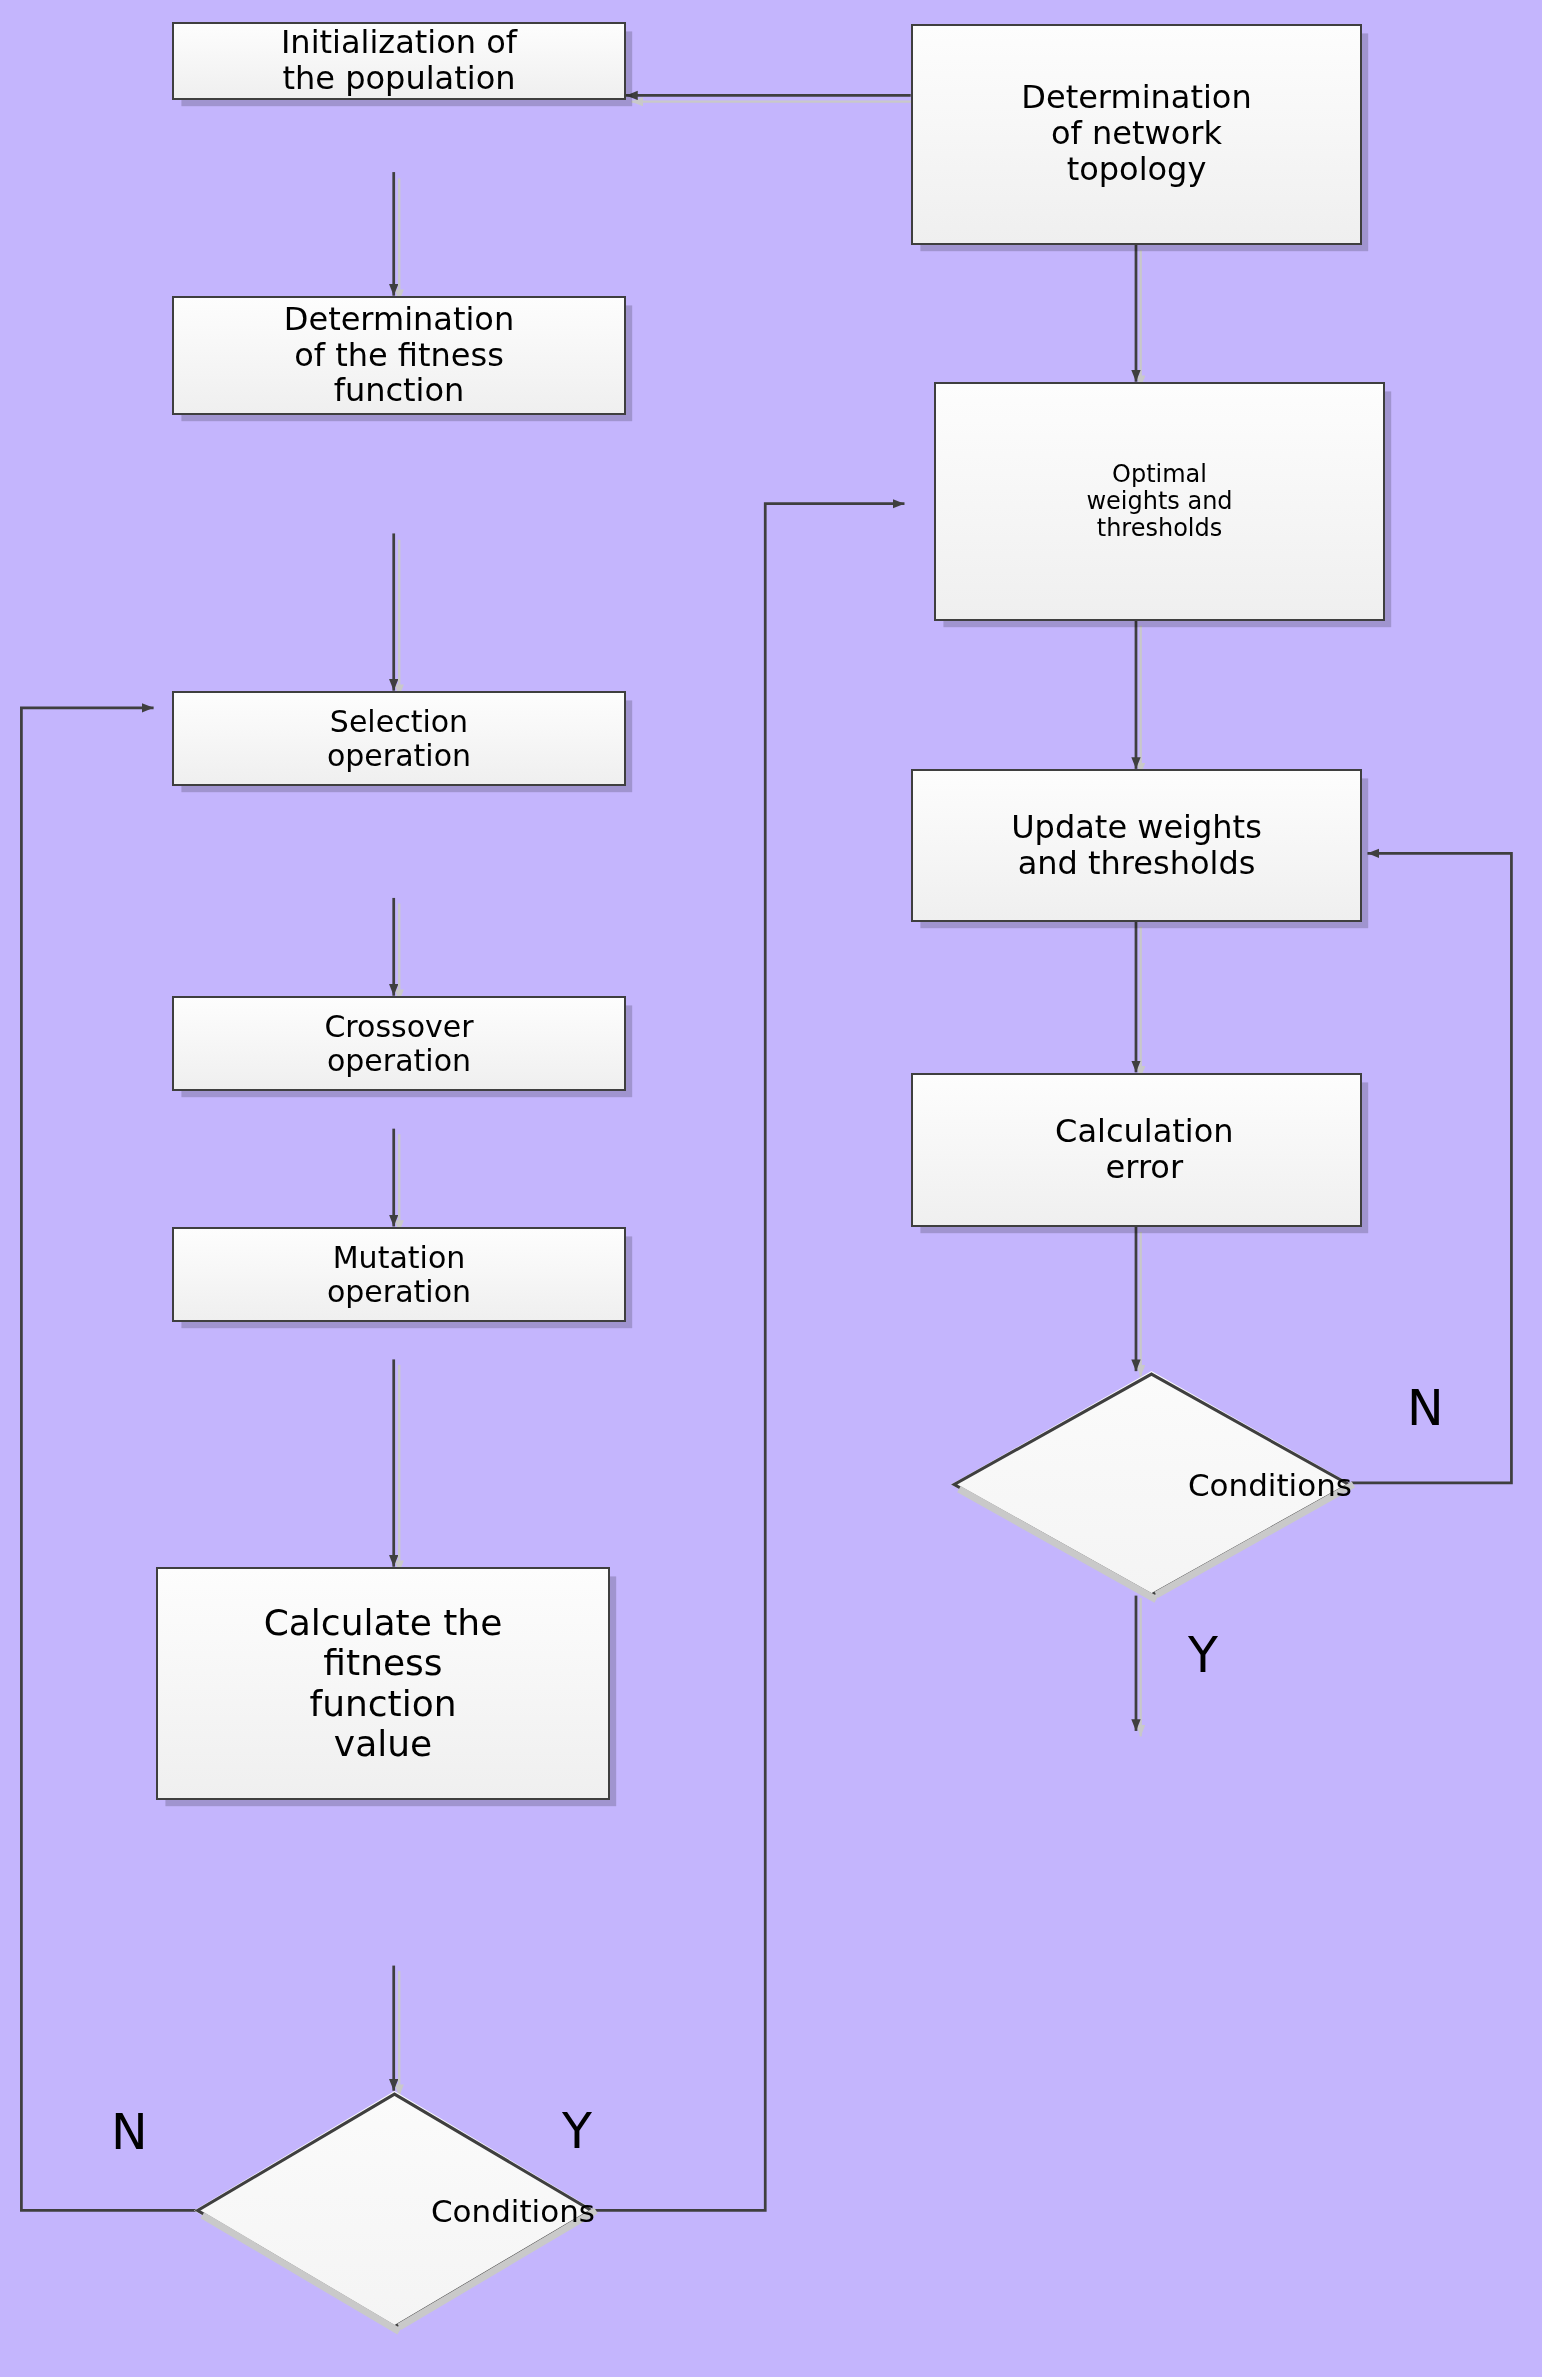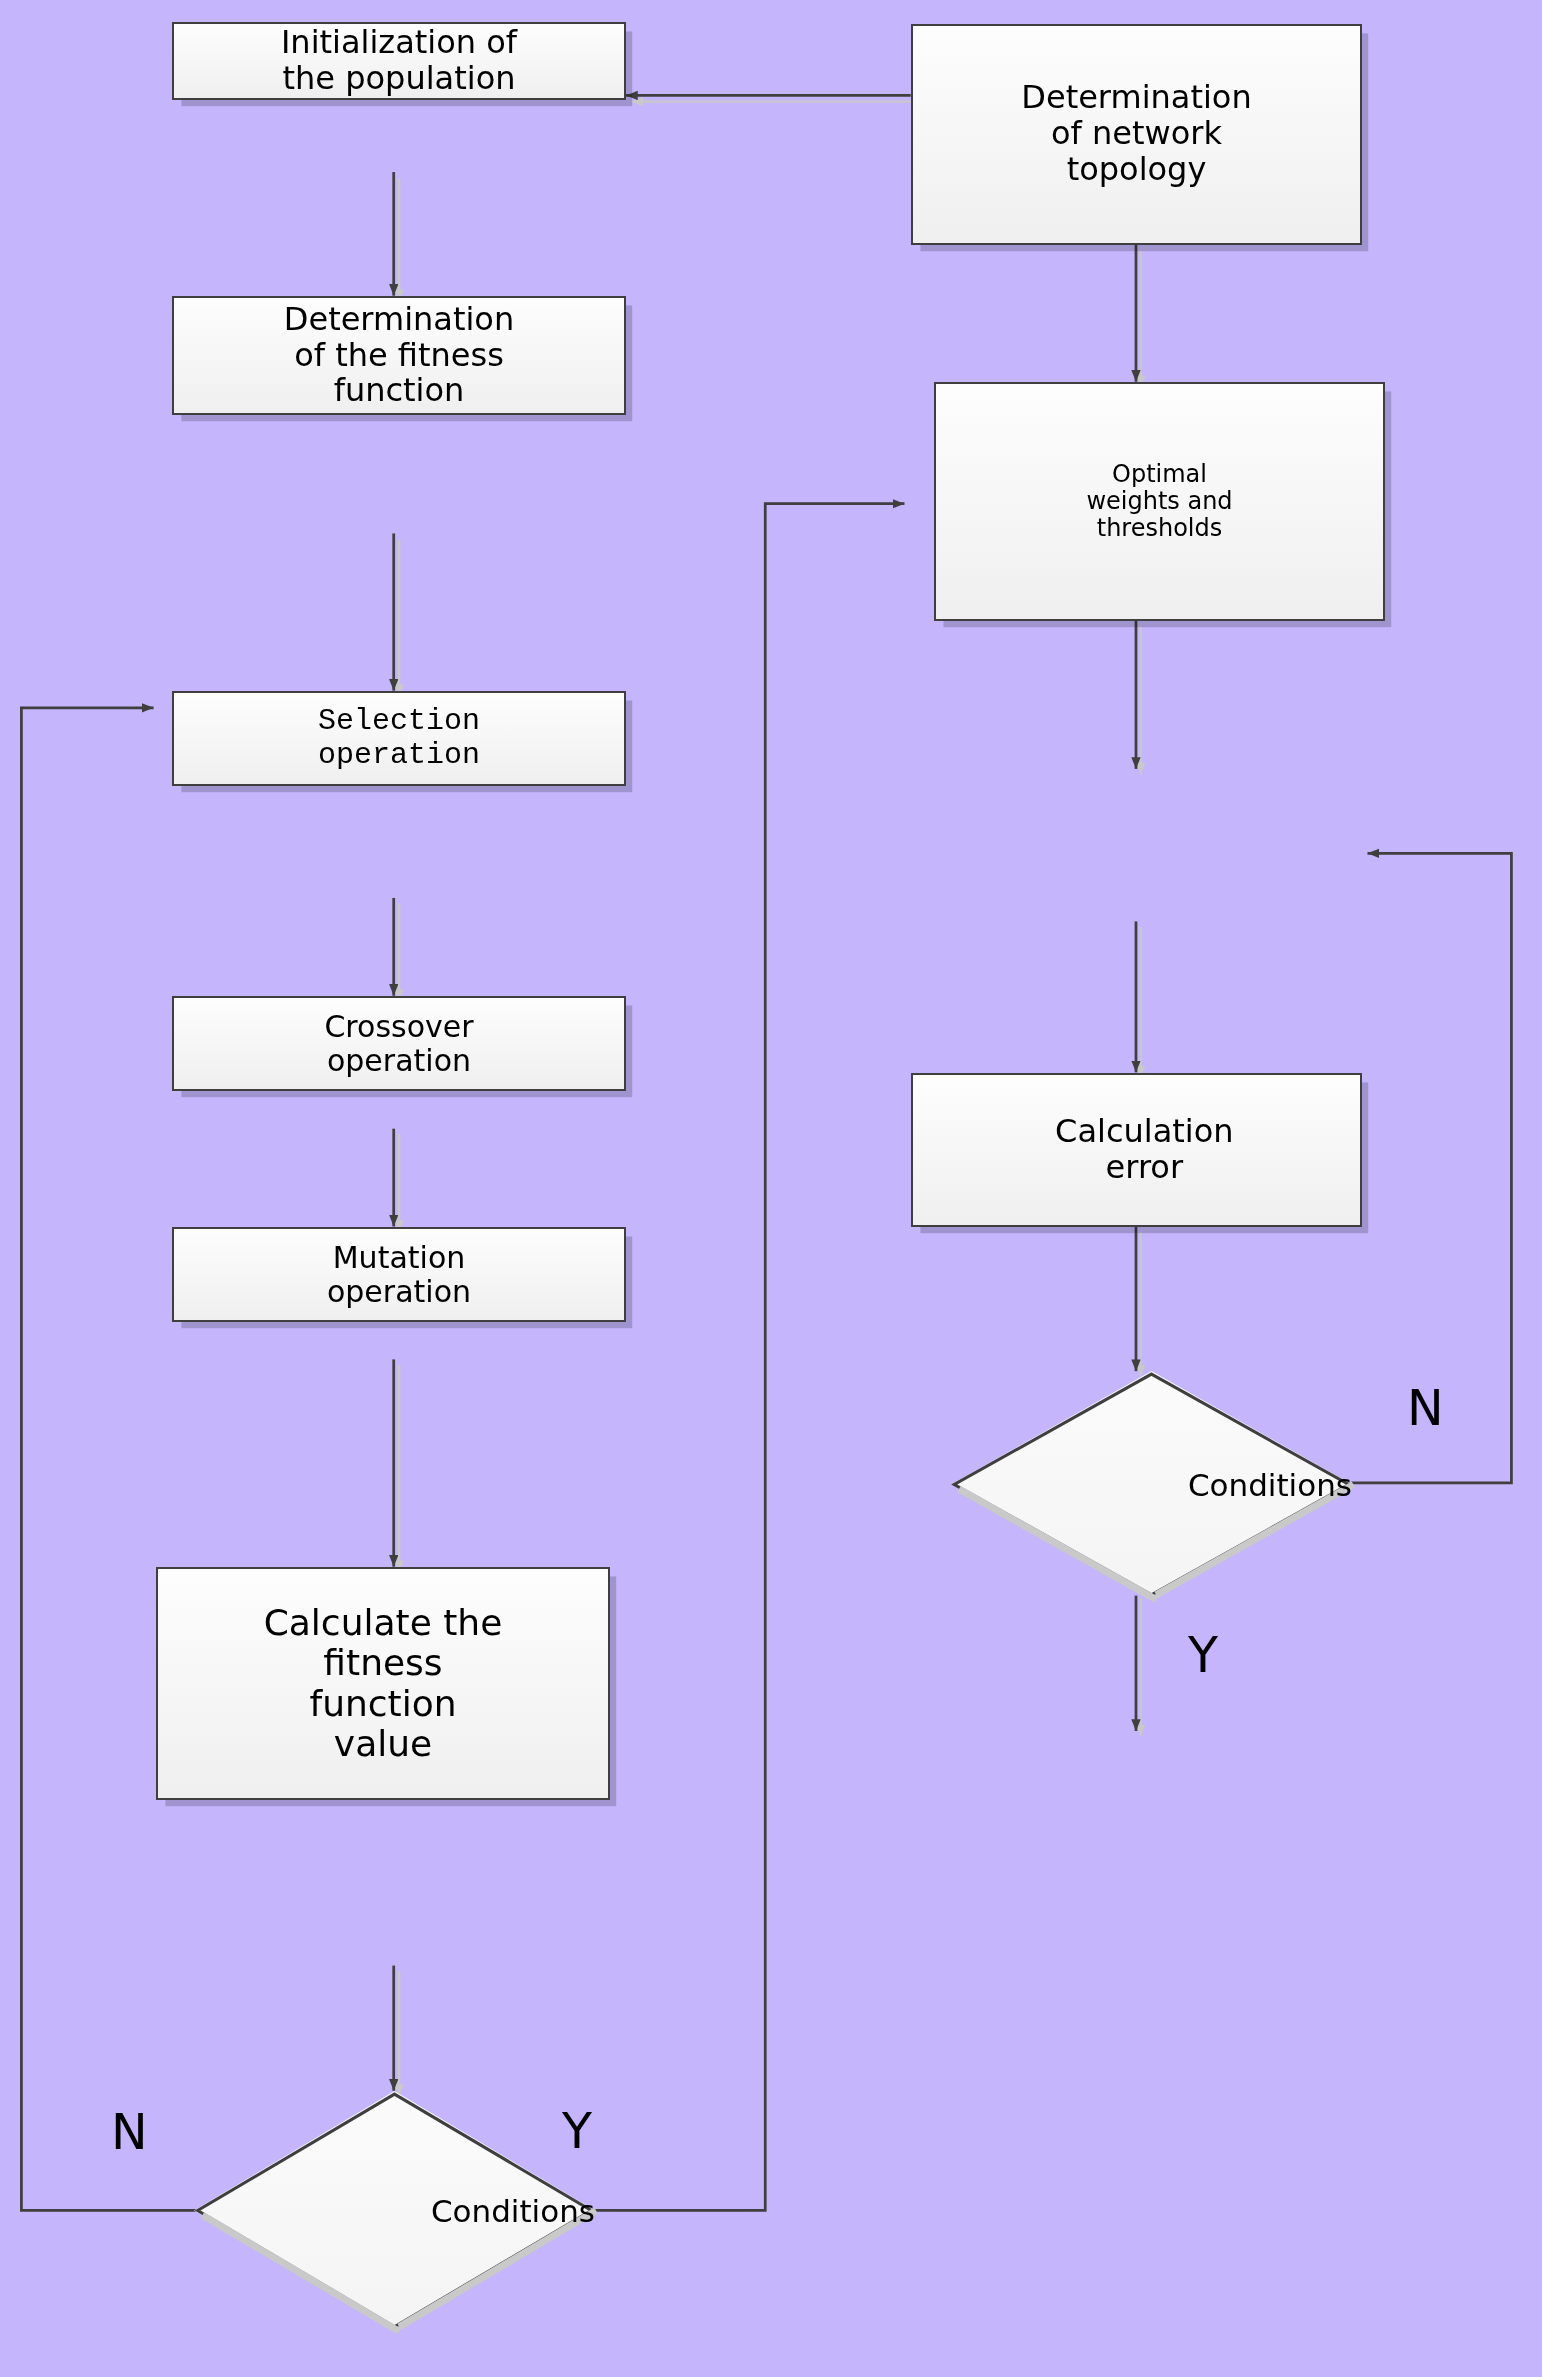"Selection" div.node { font-family: Liberation Mono, monospace -> none }
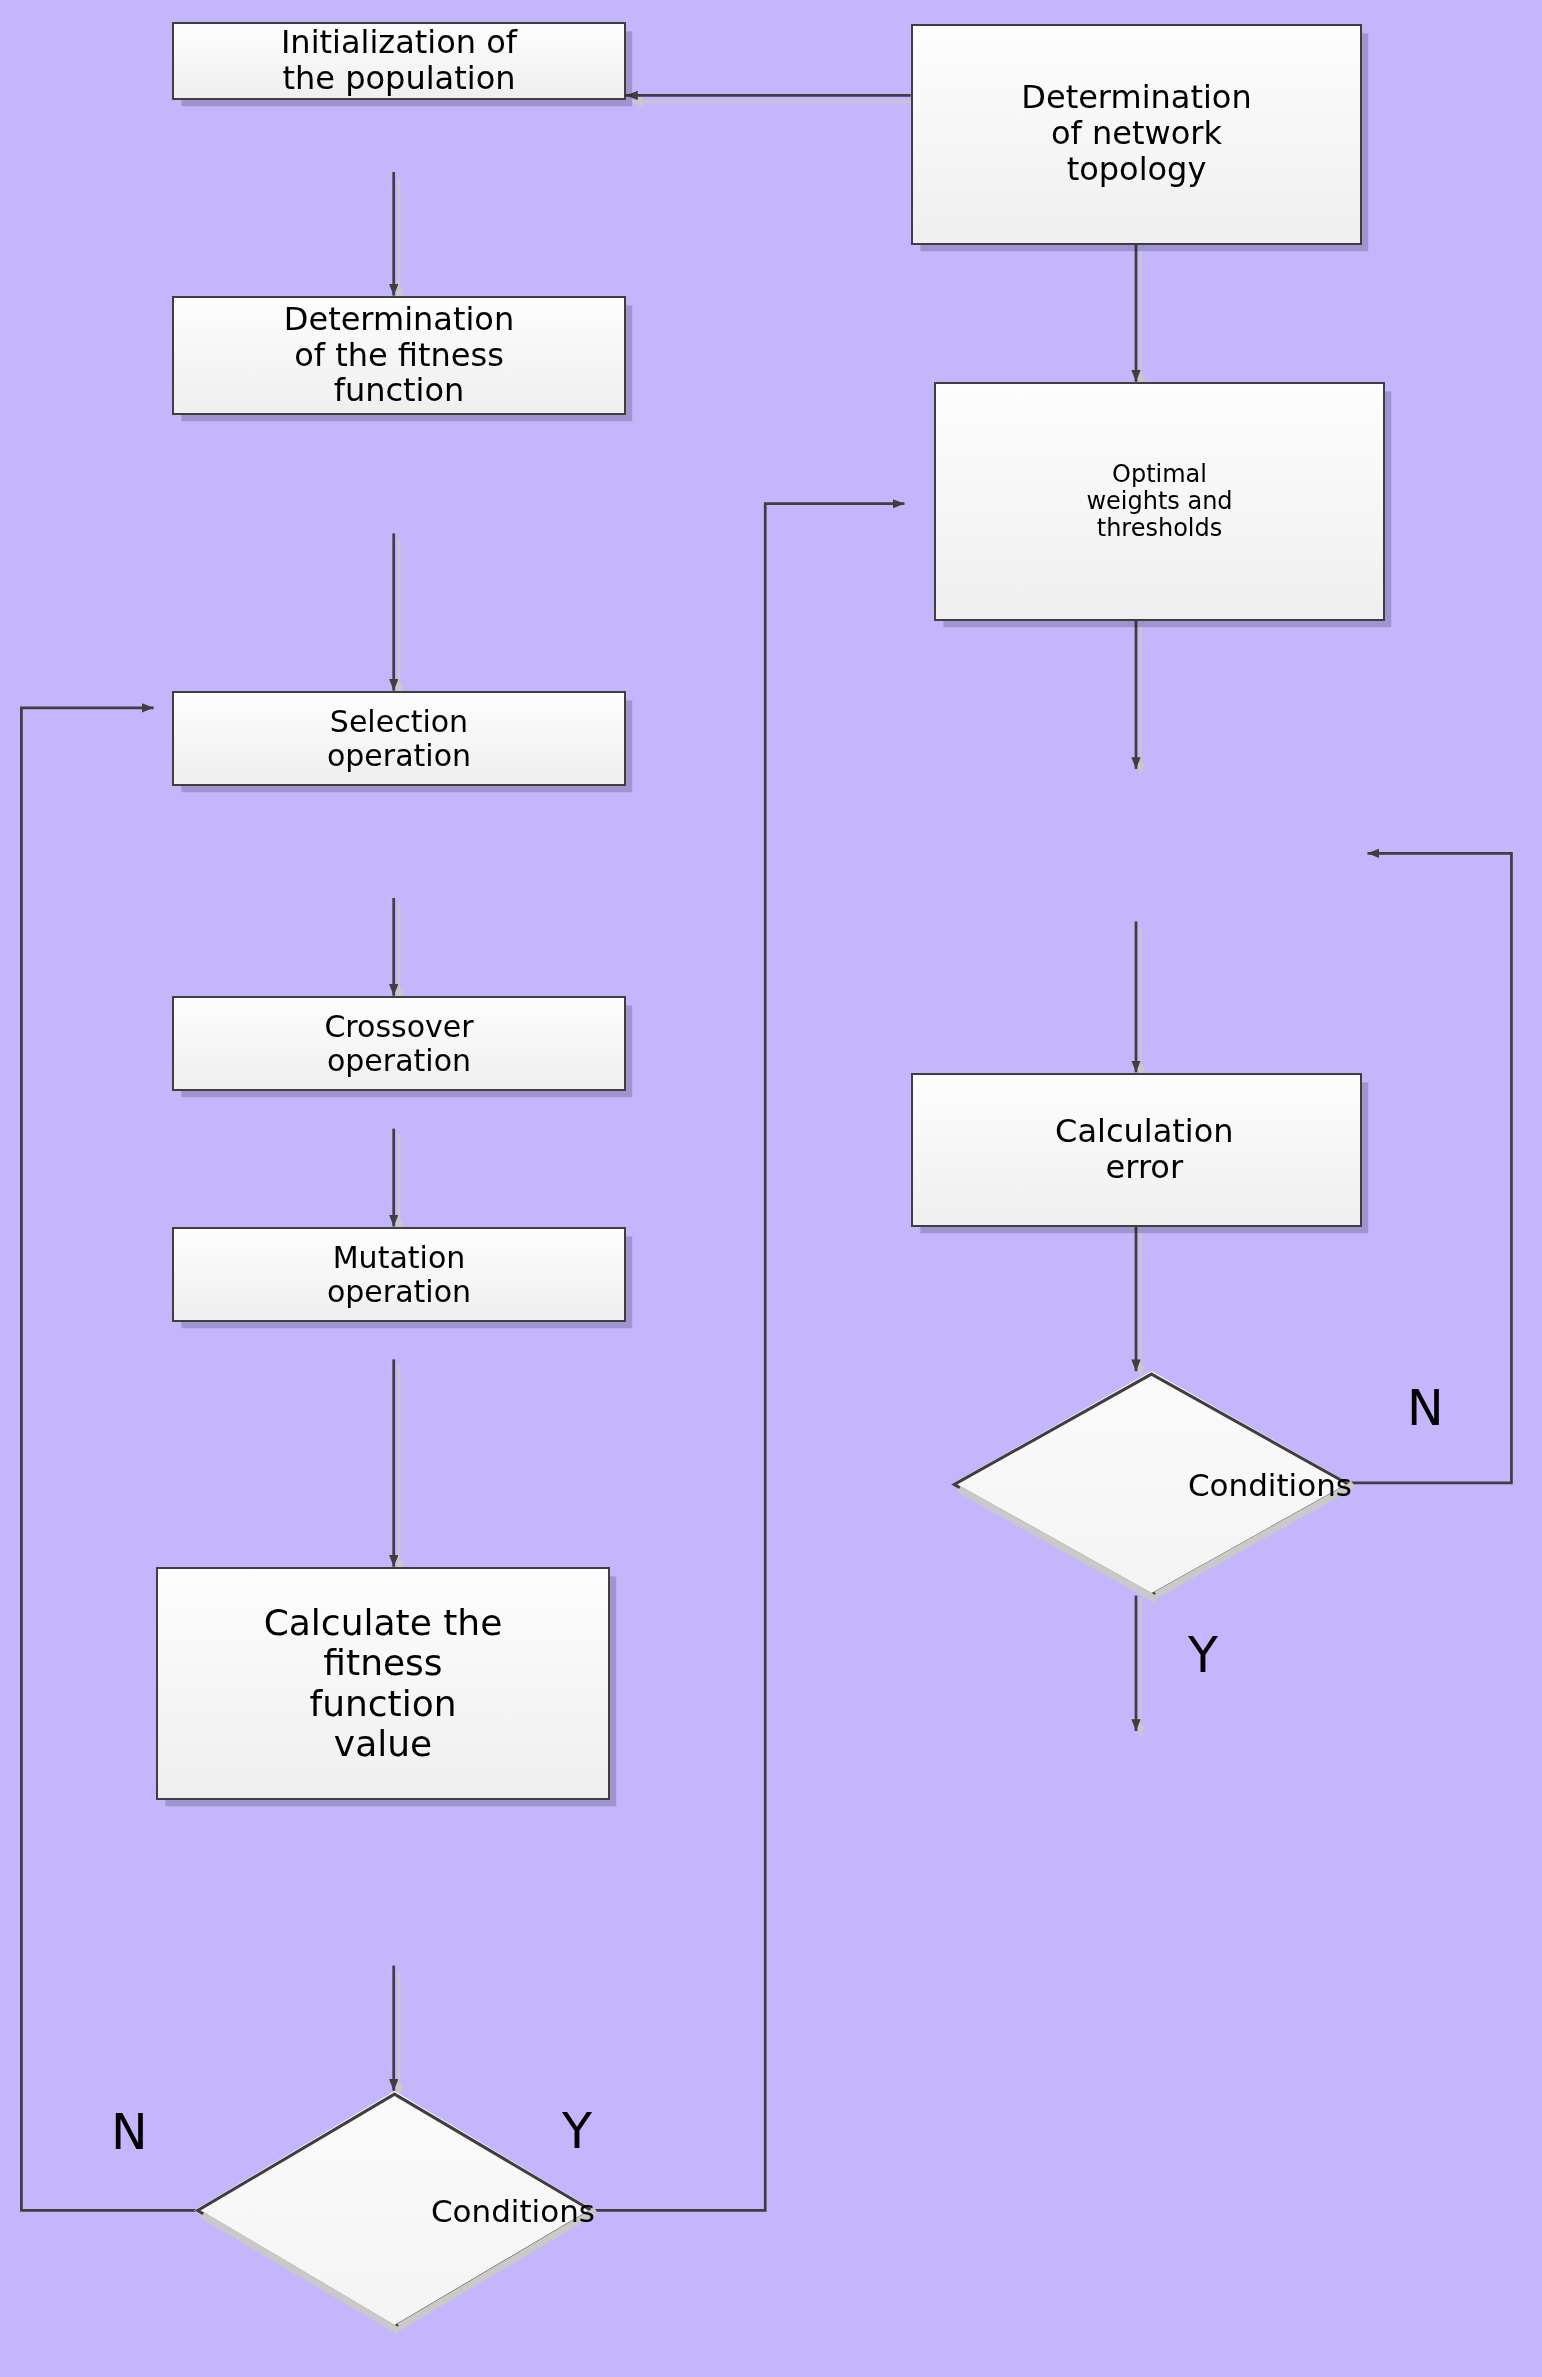"Update weights" div.node { html: none -> <div> <span>Update weights<br>and thresholds</span> </div> }
